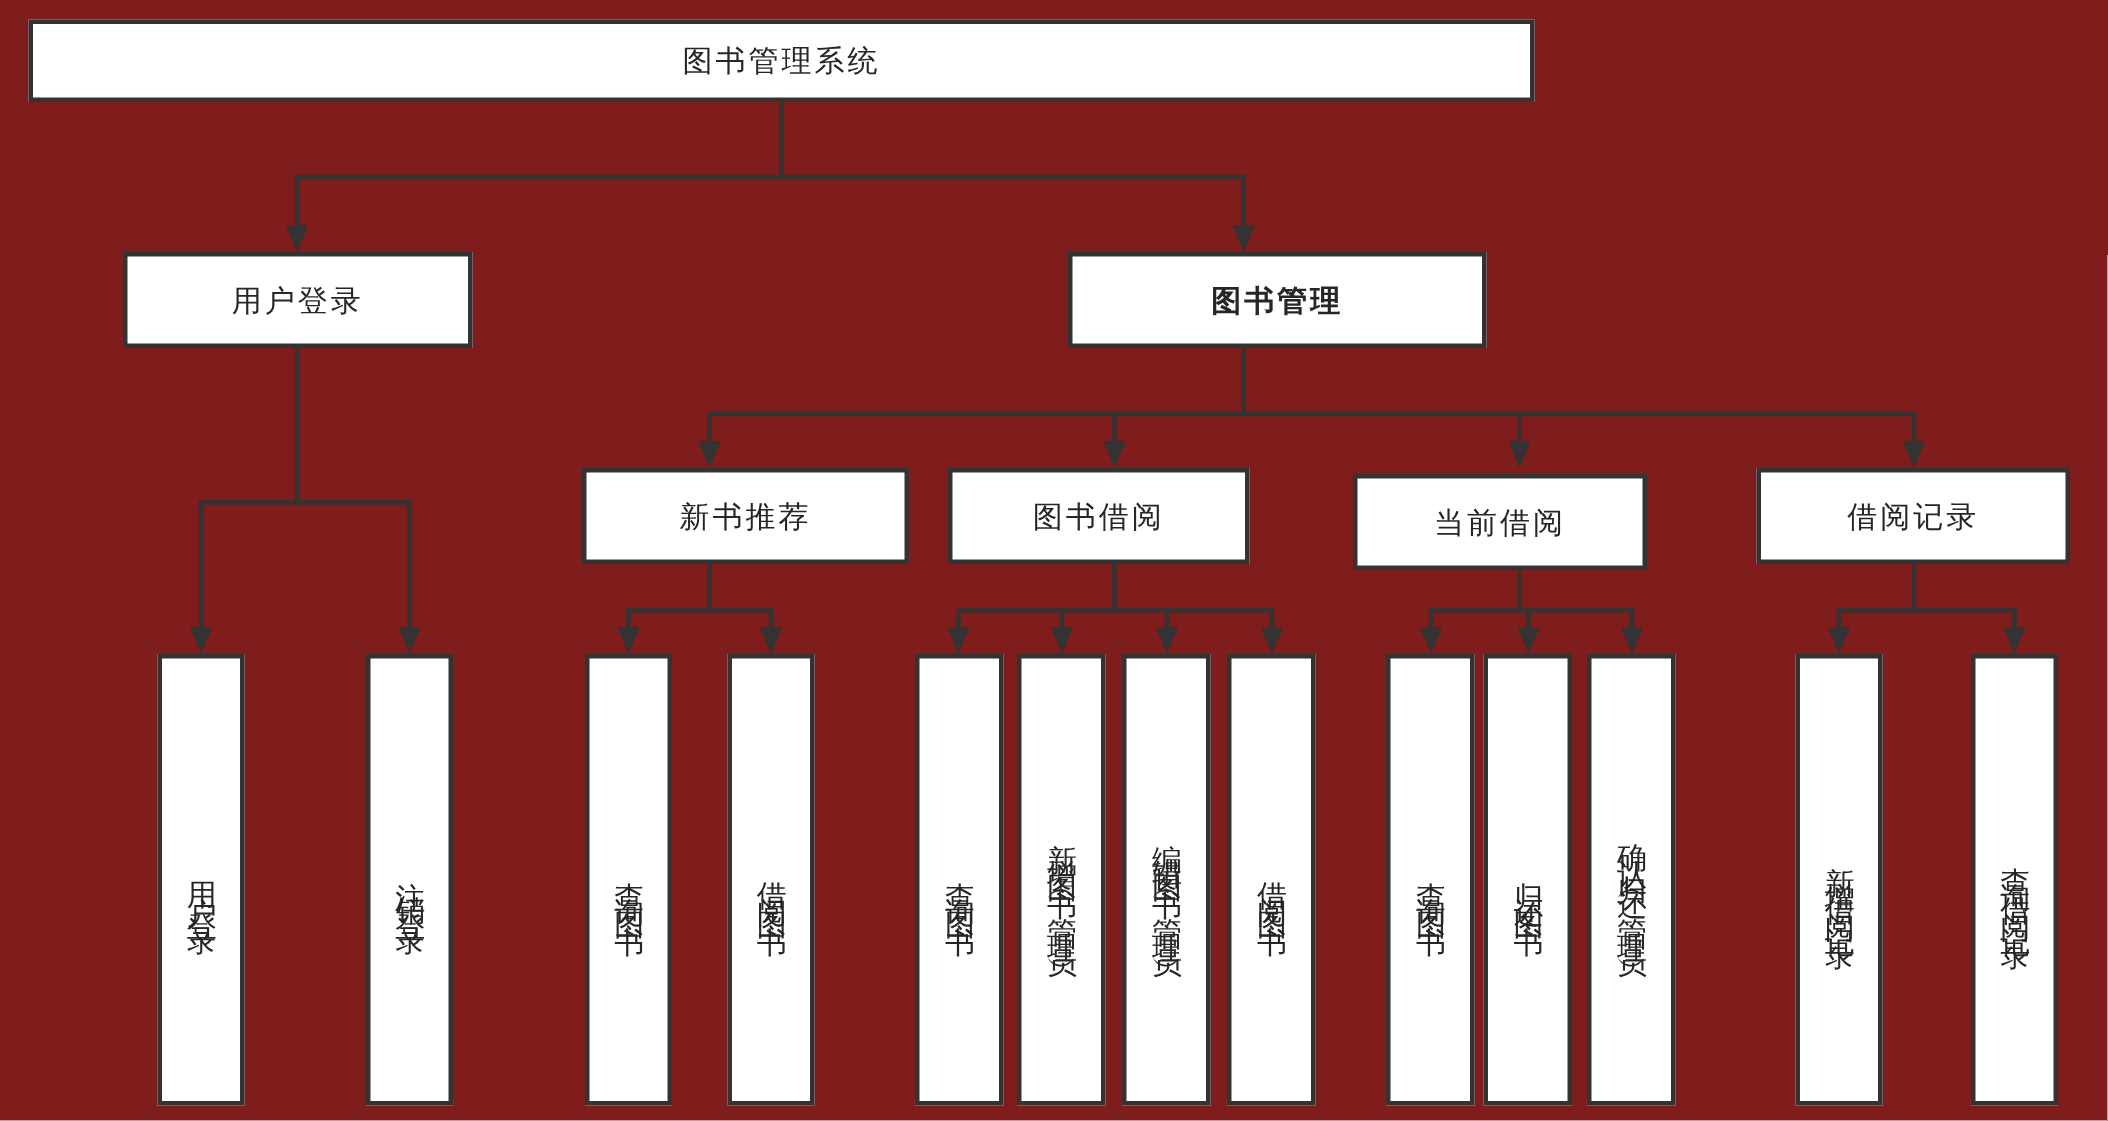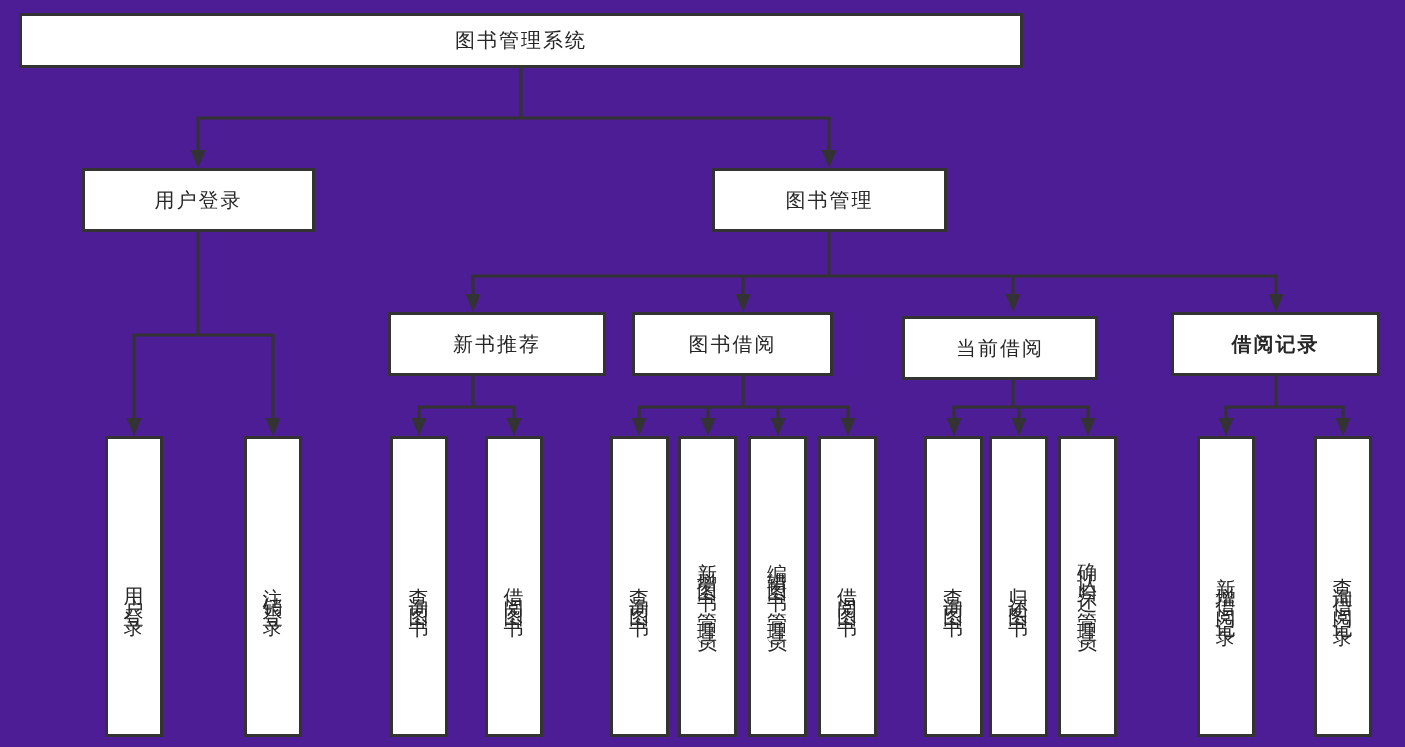"图书管理系统" #canvas { background: #4c1d95 -> #7f1d1d }
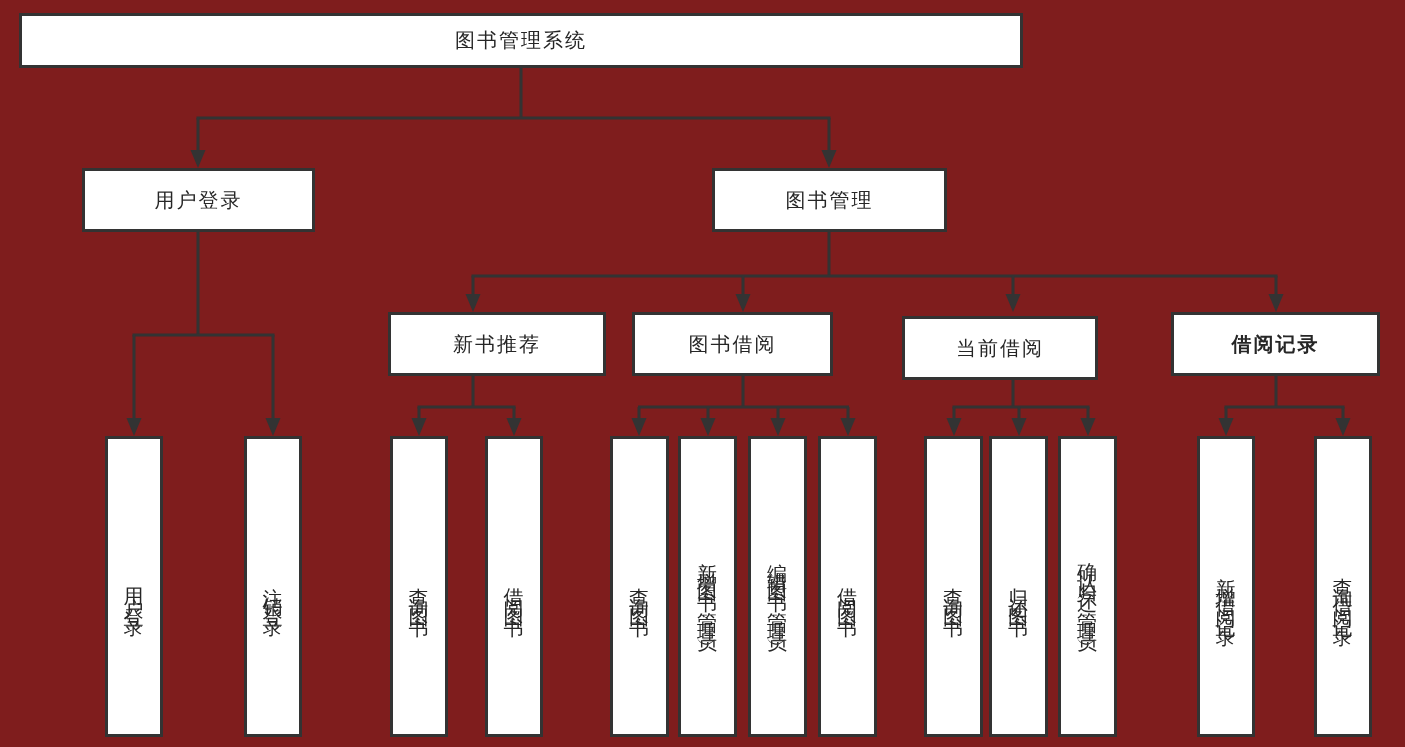"图书管理" .b-l2b { font-weight: none -> bold; width: 235px -> 279px }
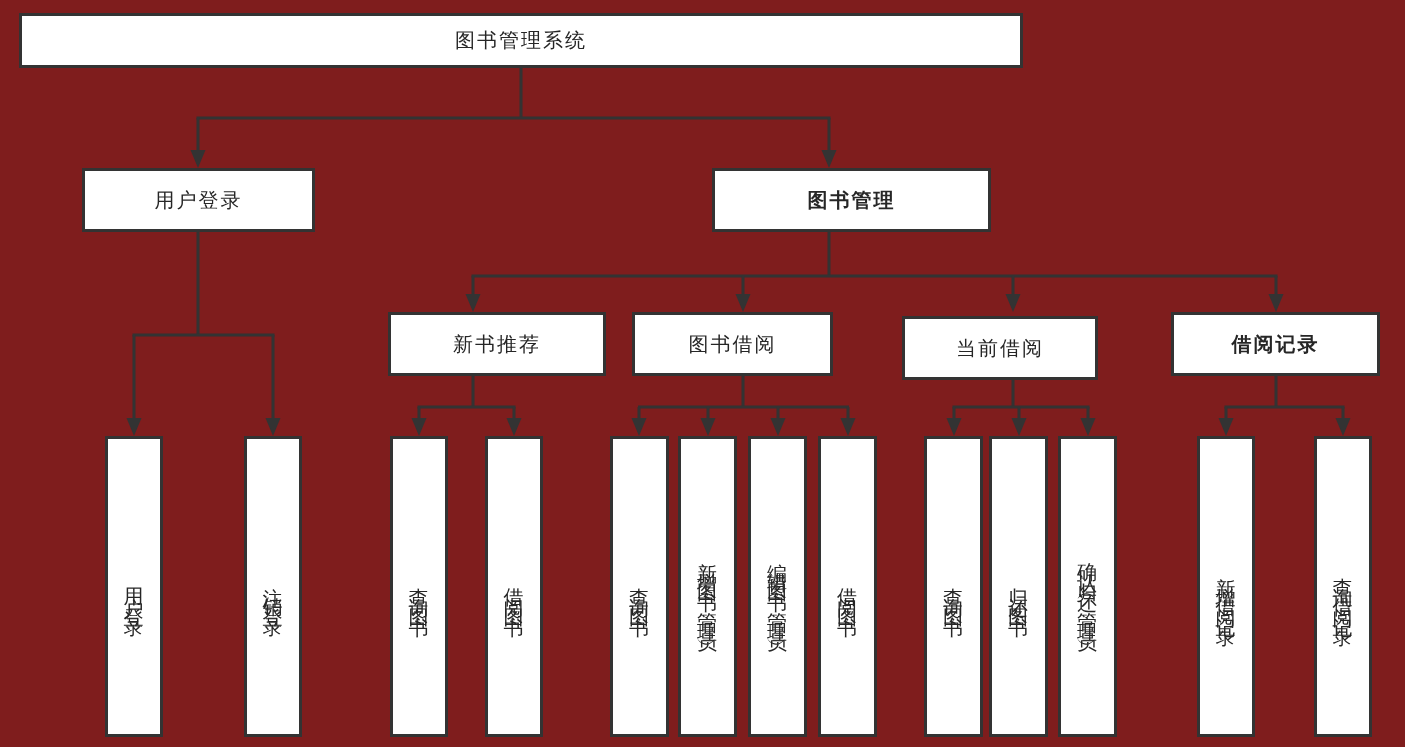"借阅记录" .b-l3d { font-weight: bold -> none }
